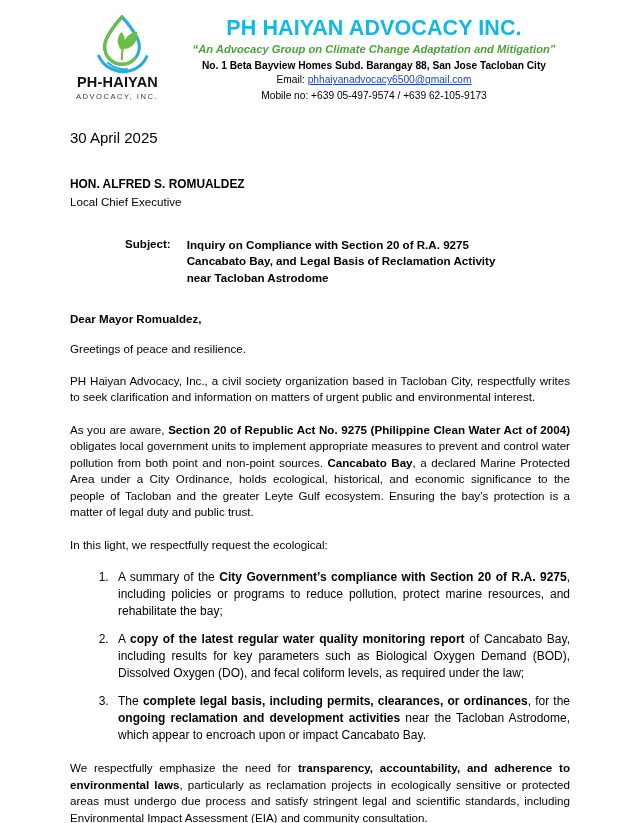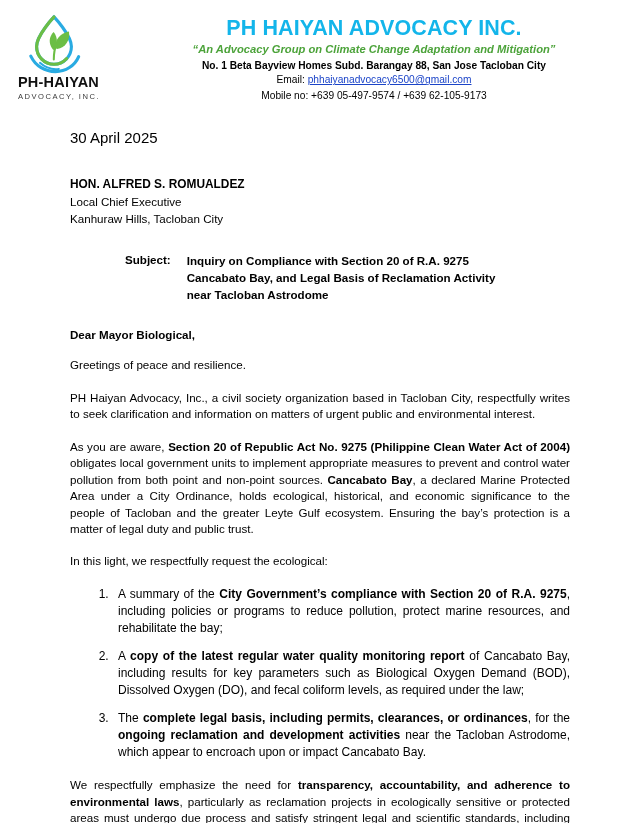"PH-HAIYAN" .logo-block { align-items: flex-start -> flex-end }
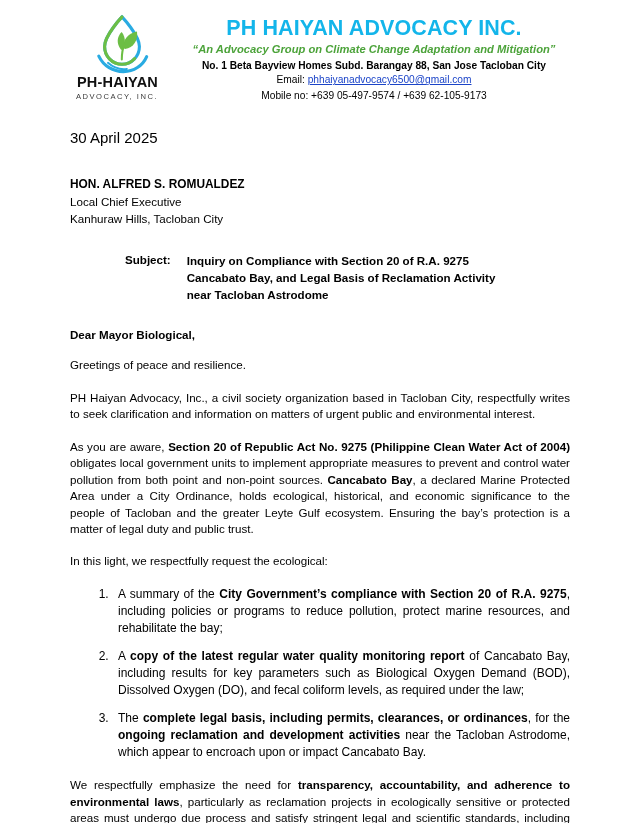"Kanhuraw Hills, Tacloban City" div { html: <div>Kanhuraw Hills, Tacloban City</div> -> none }
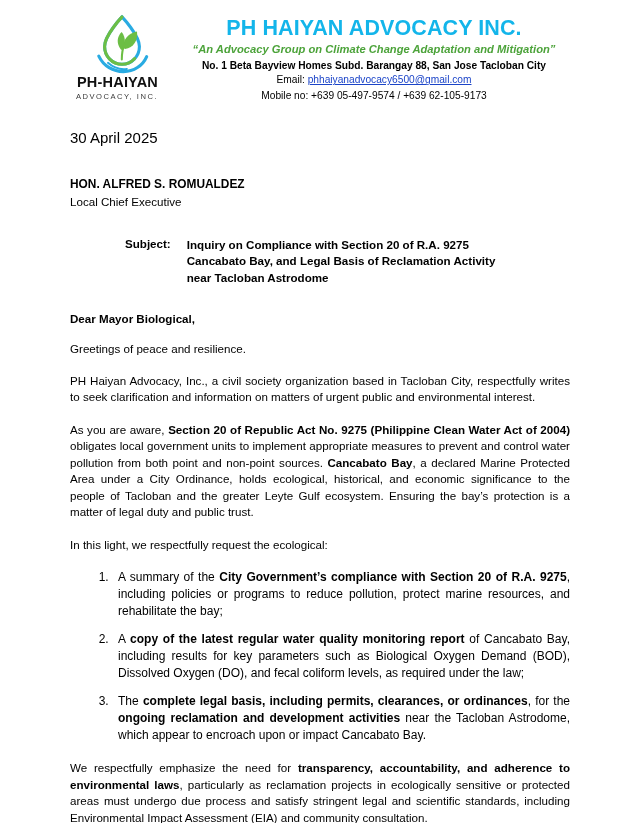"Dear Mayor Biological," div.salutation { text: Biological -> Romualdez }
